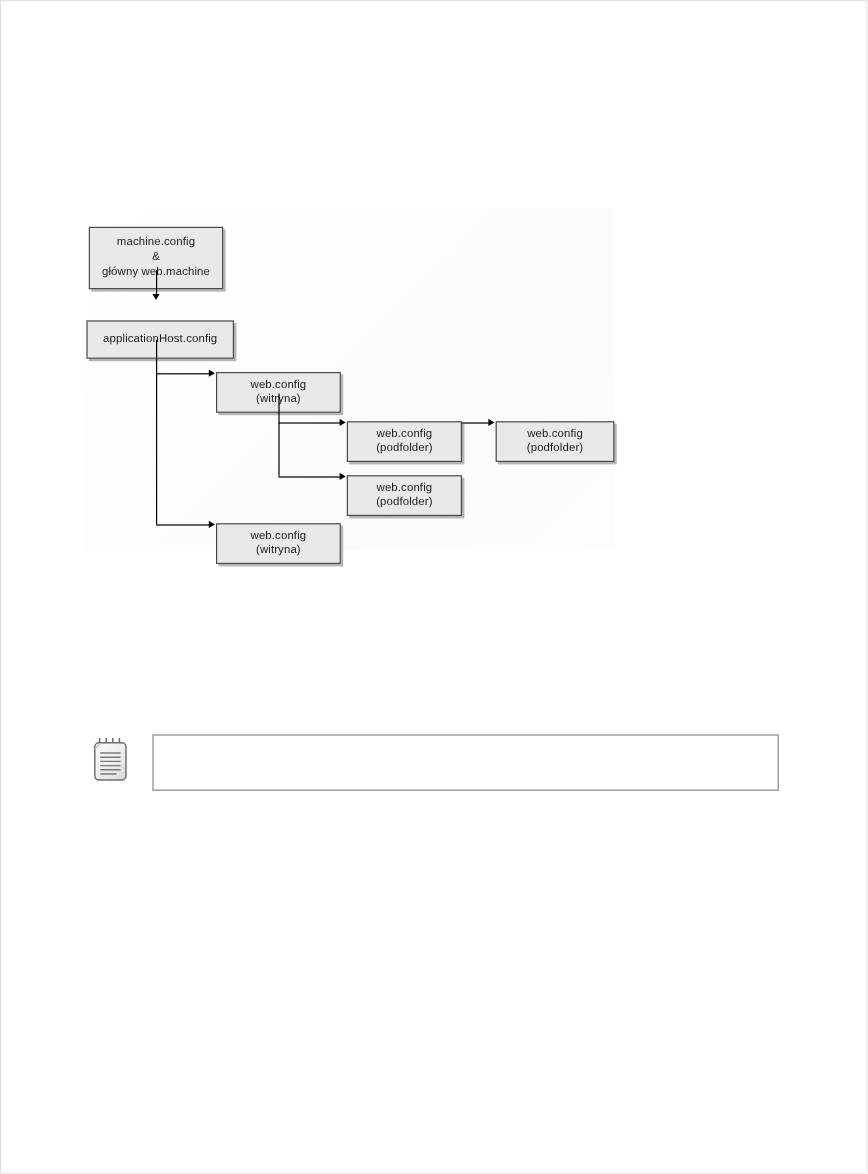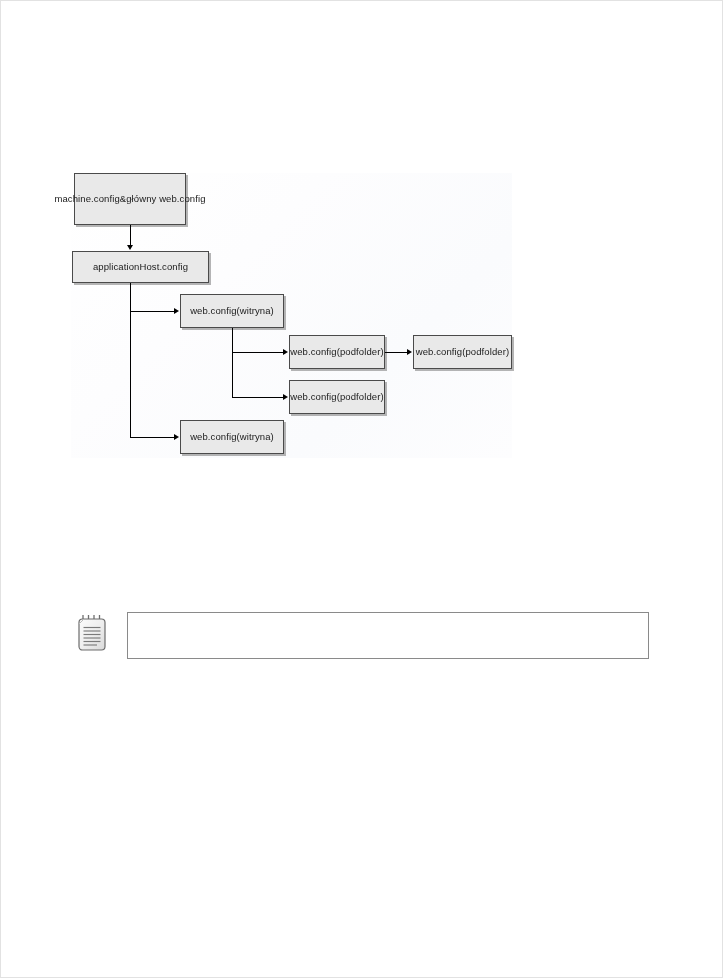"machine.config" .node { flex-direction: row -> column; margin-top: none -> 16px }
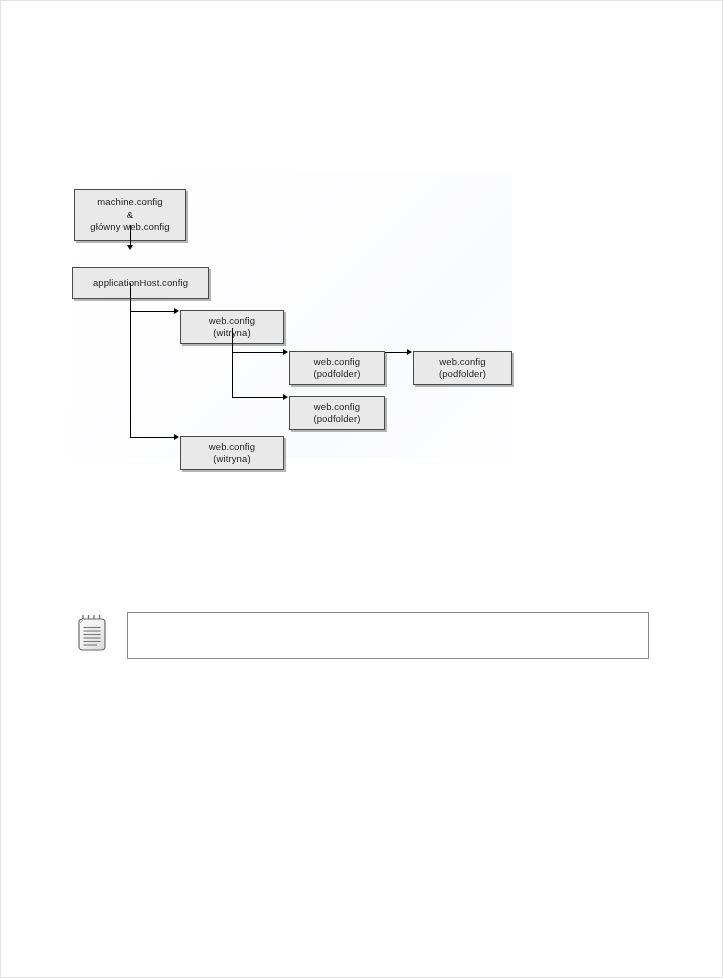"główny web.config" span.ln { text: web.config -> web.machine }
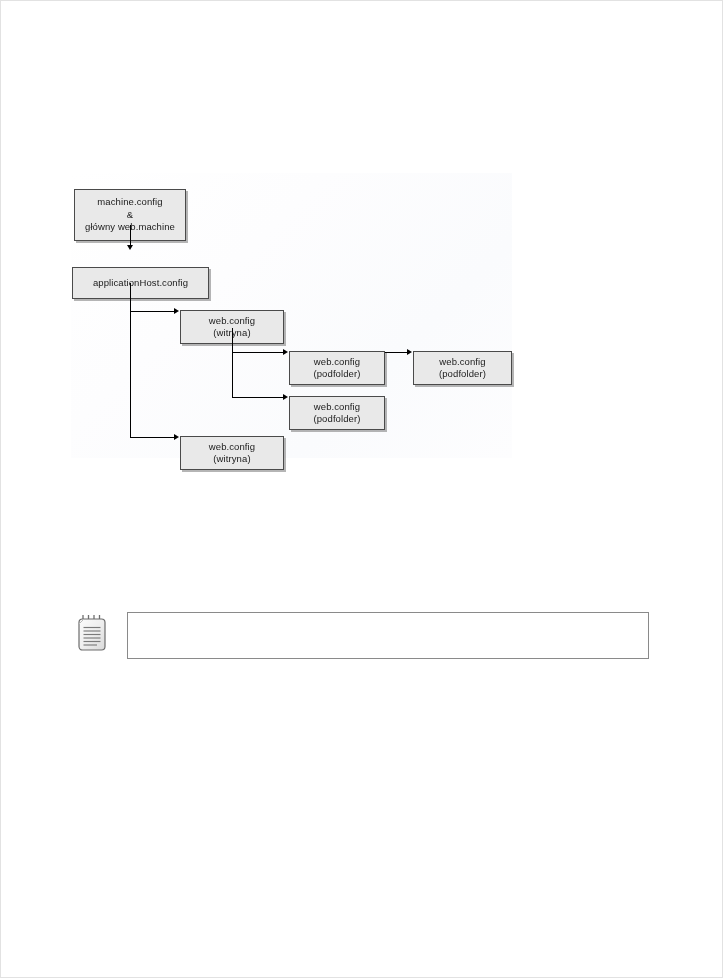"applicationHost.config" div.node { width: 137px -> 123px }
